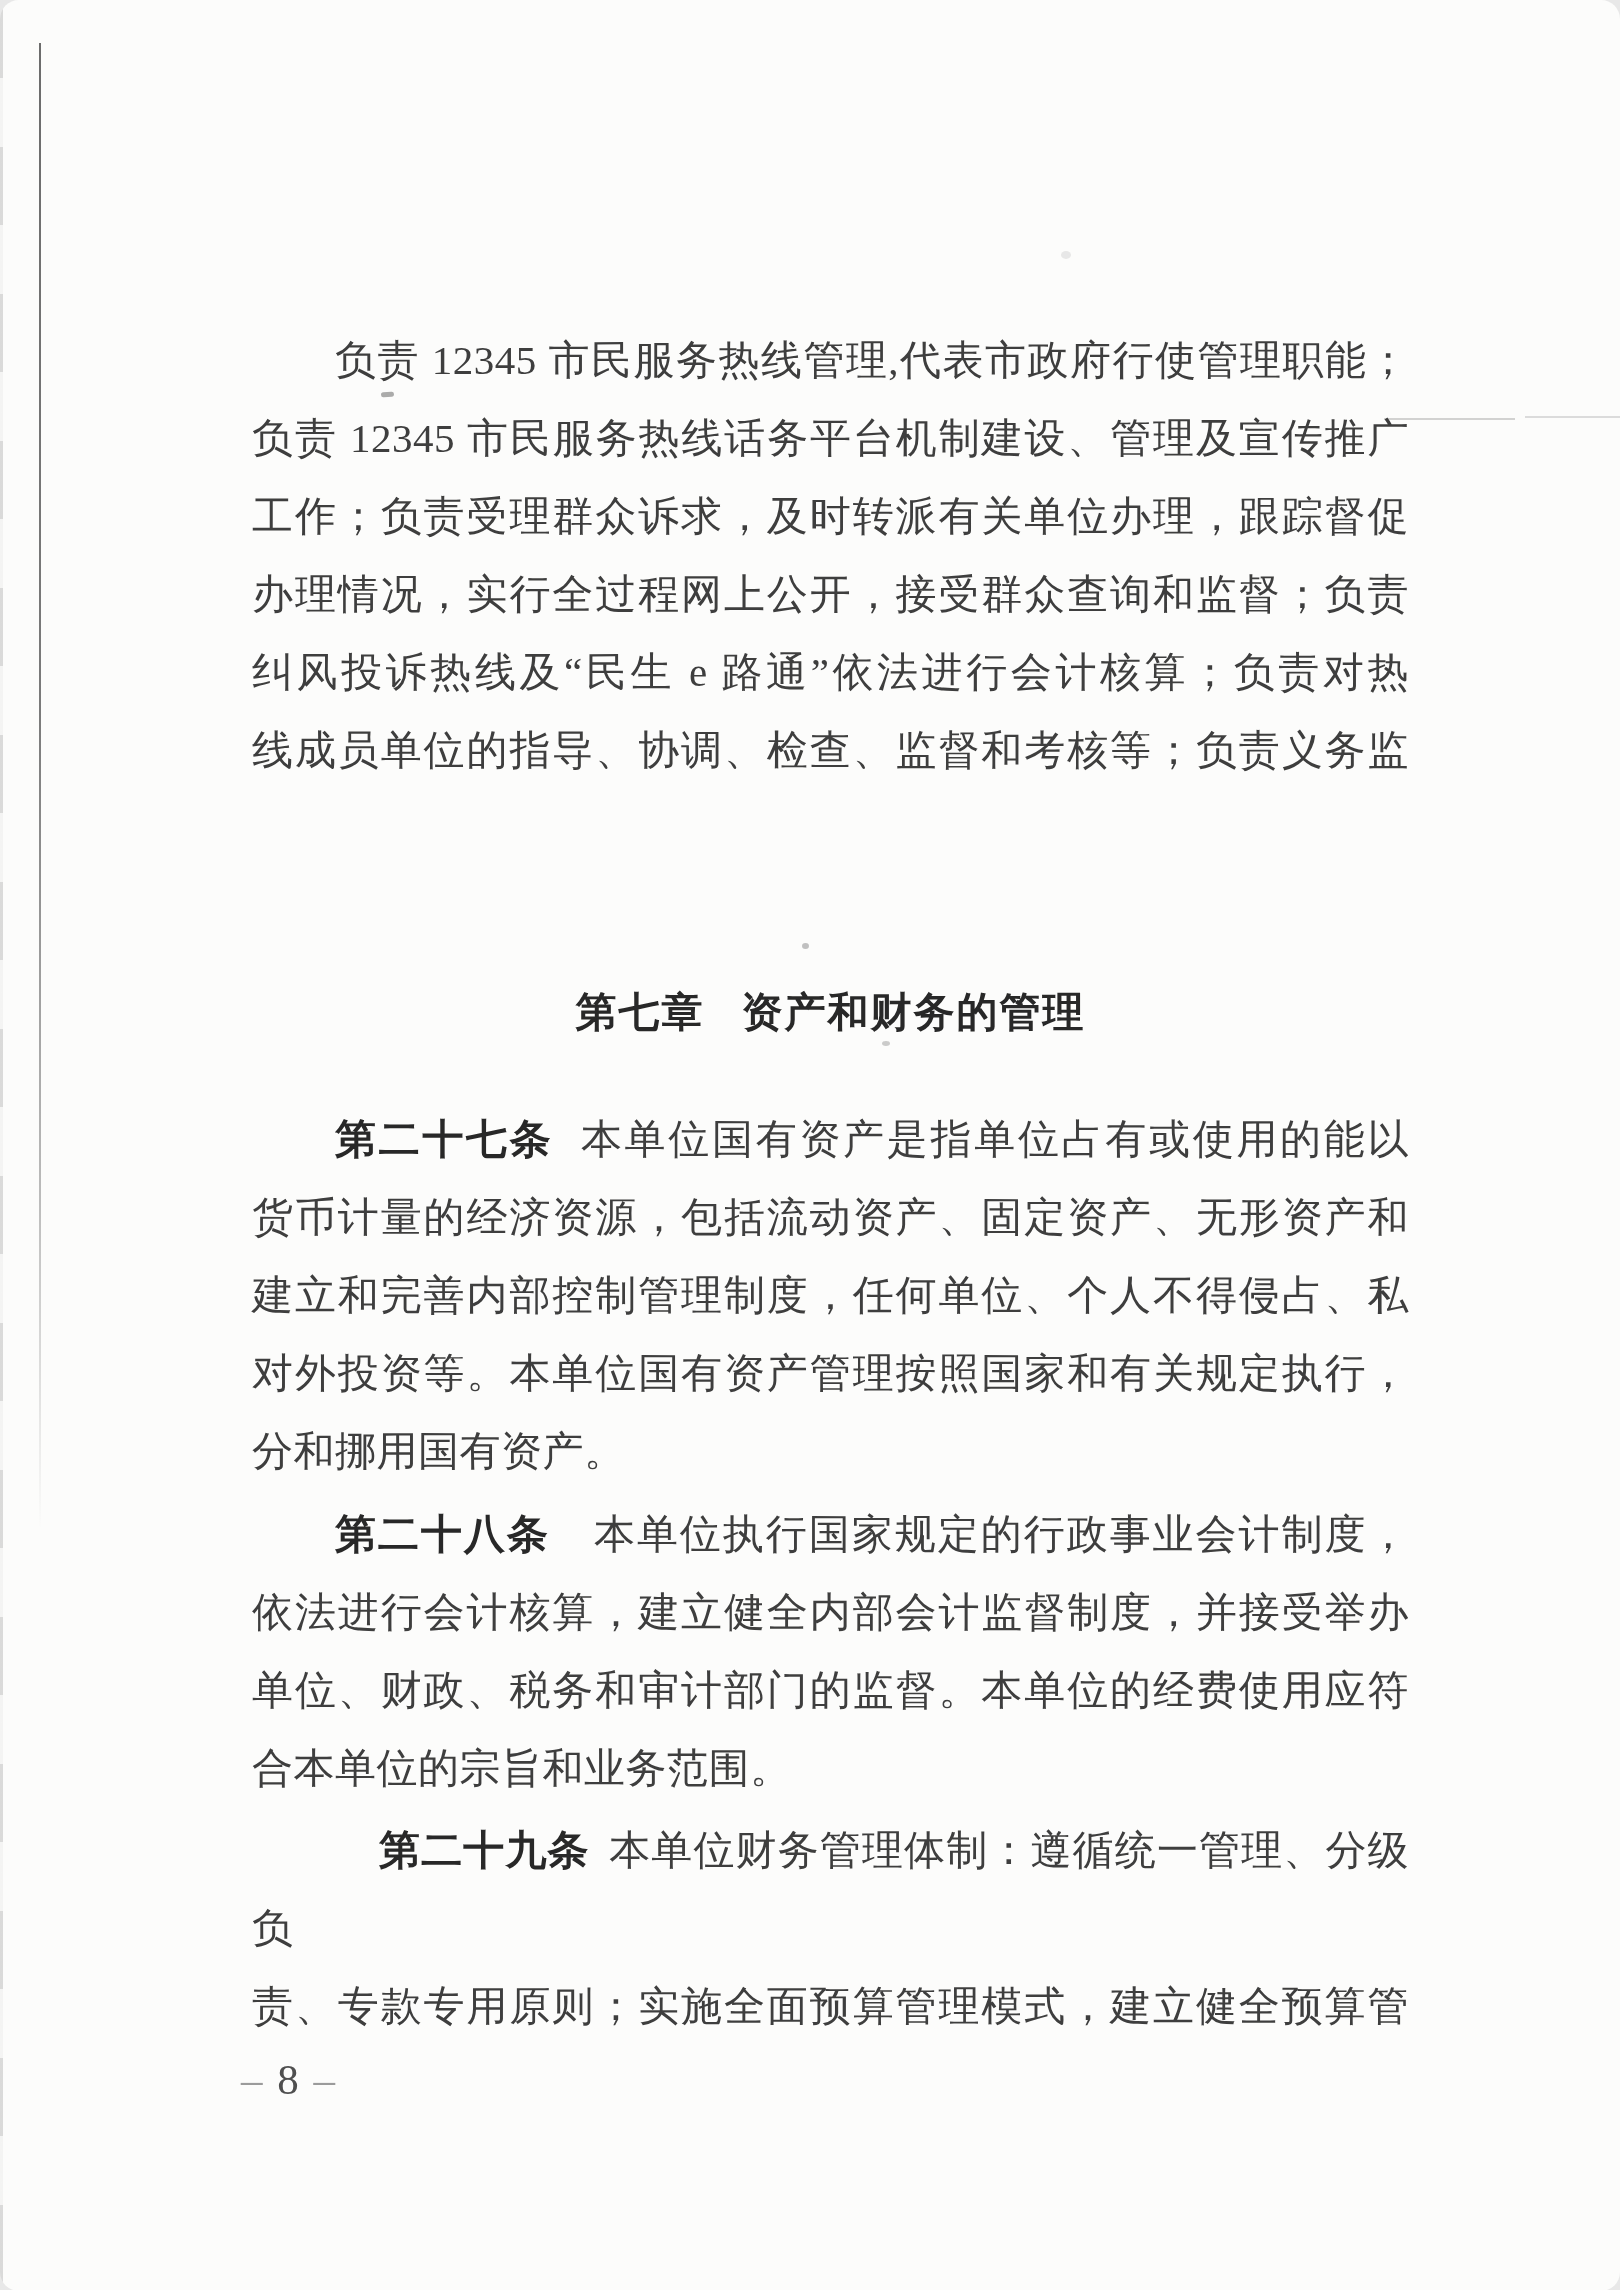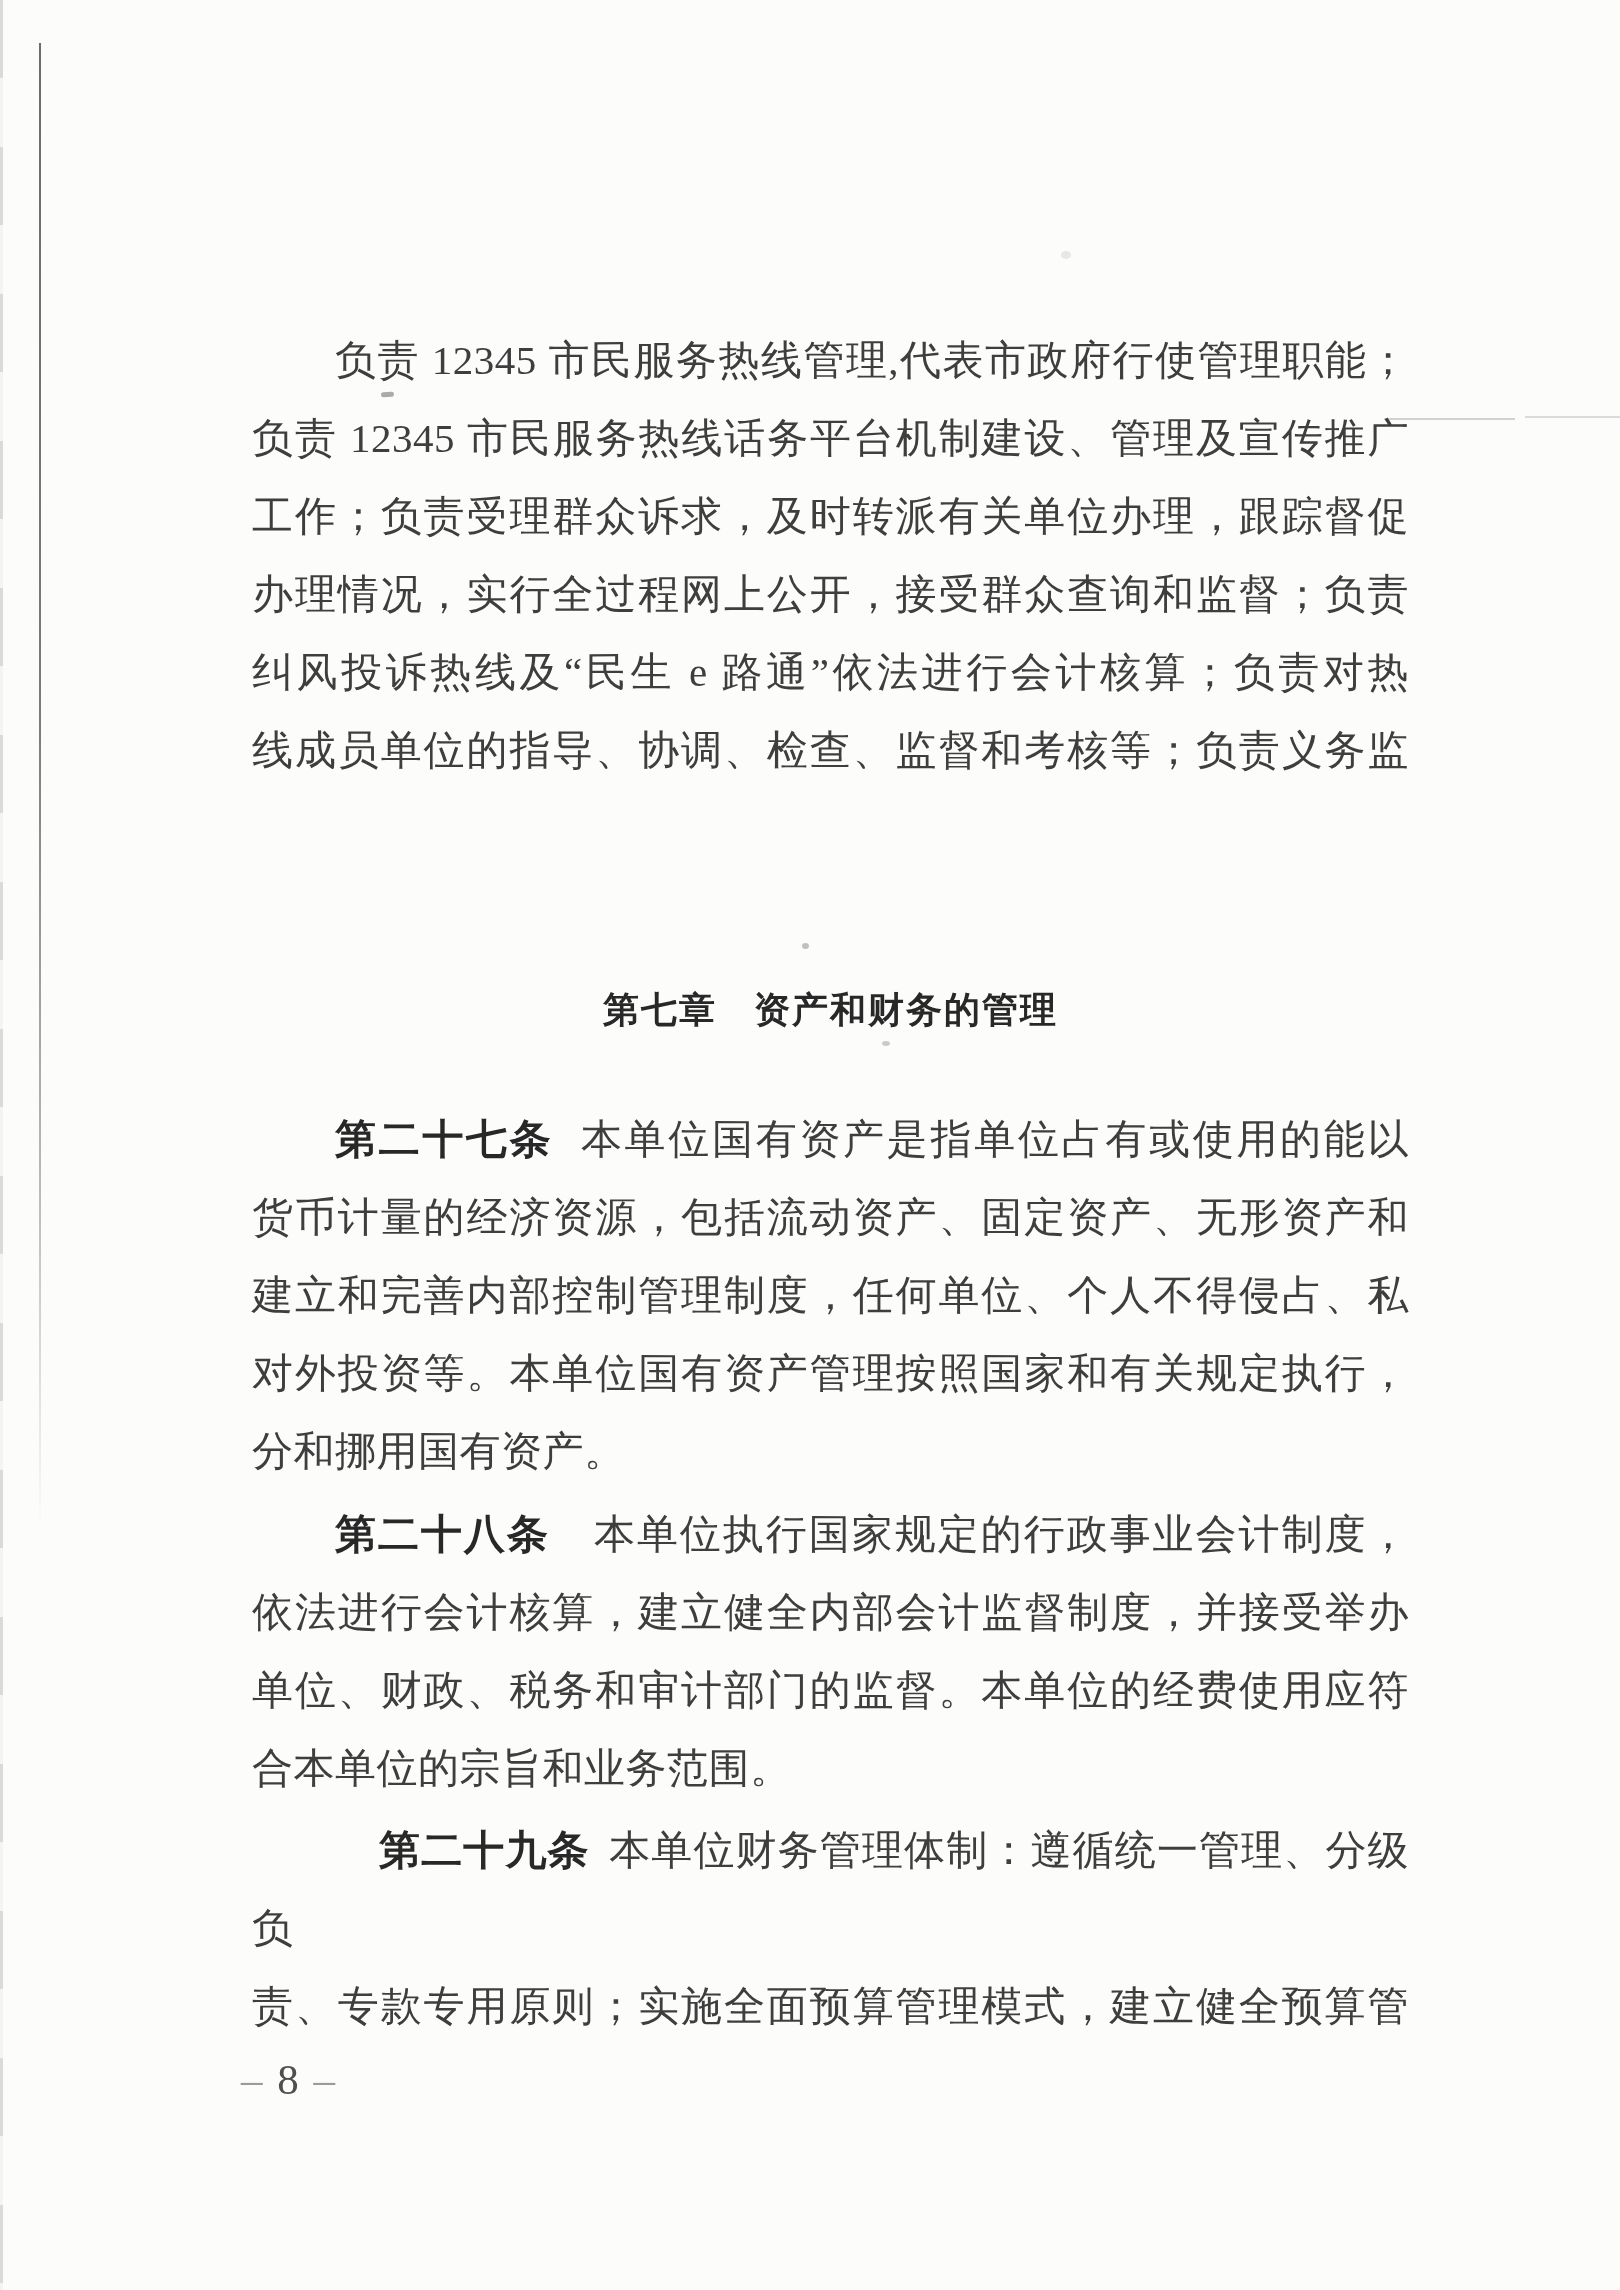"负责 12345 市民服务热线管理,代表市政府行使管理职能；" .page { border-radius: none -> 19px }
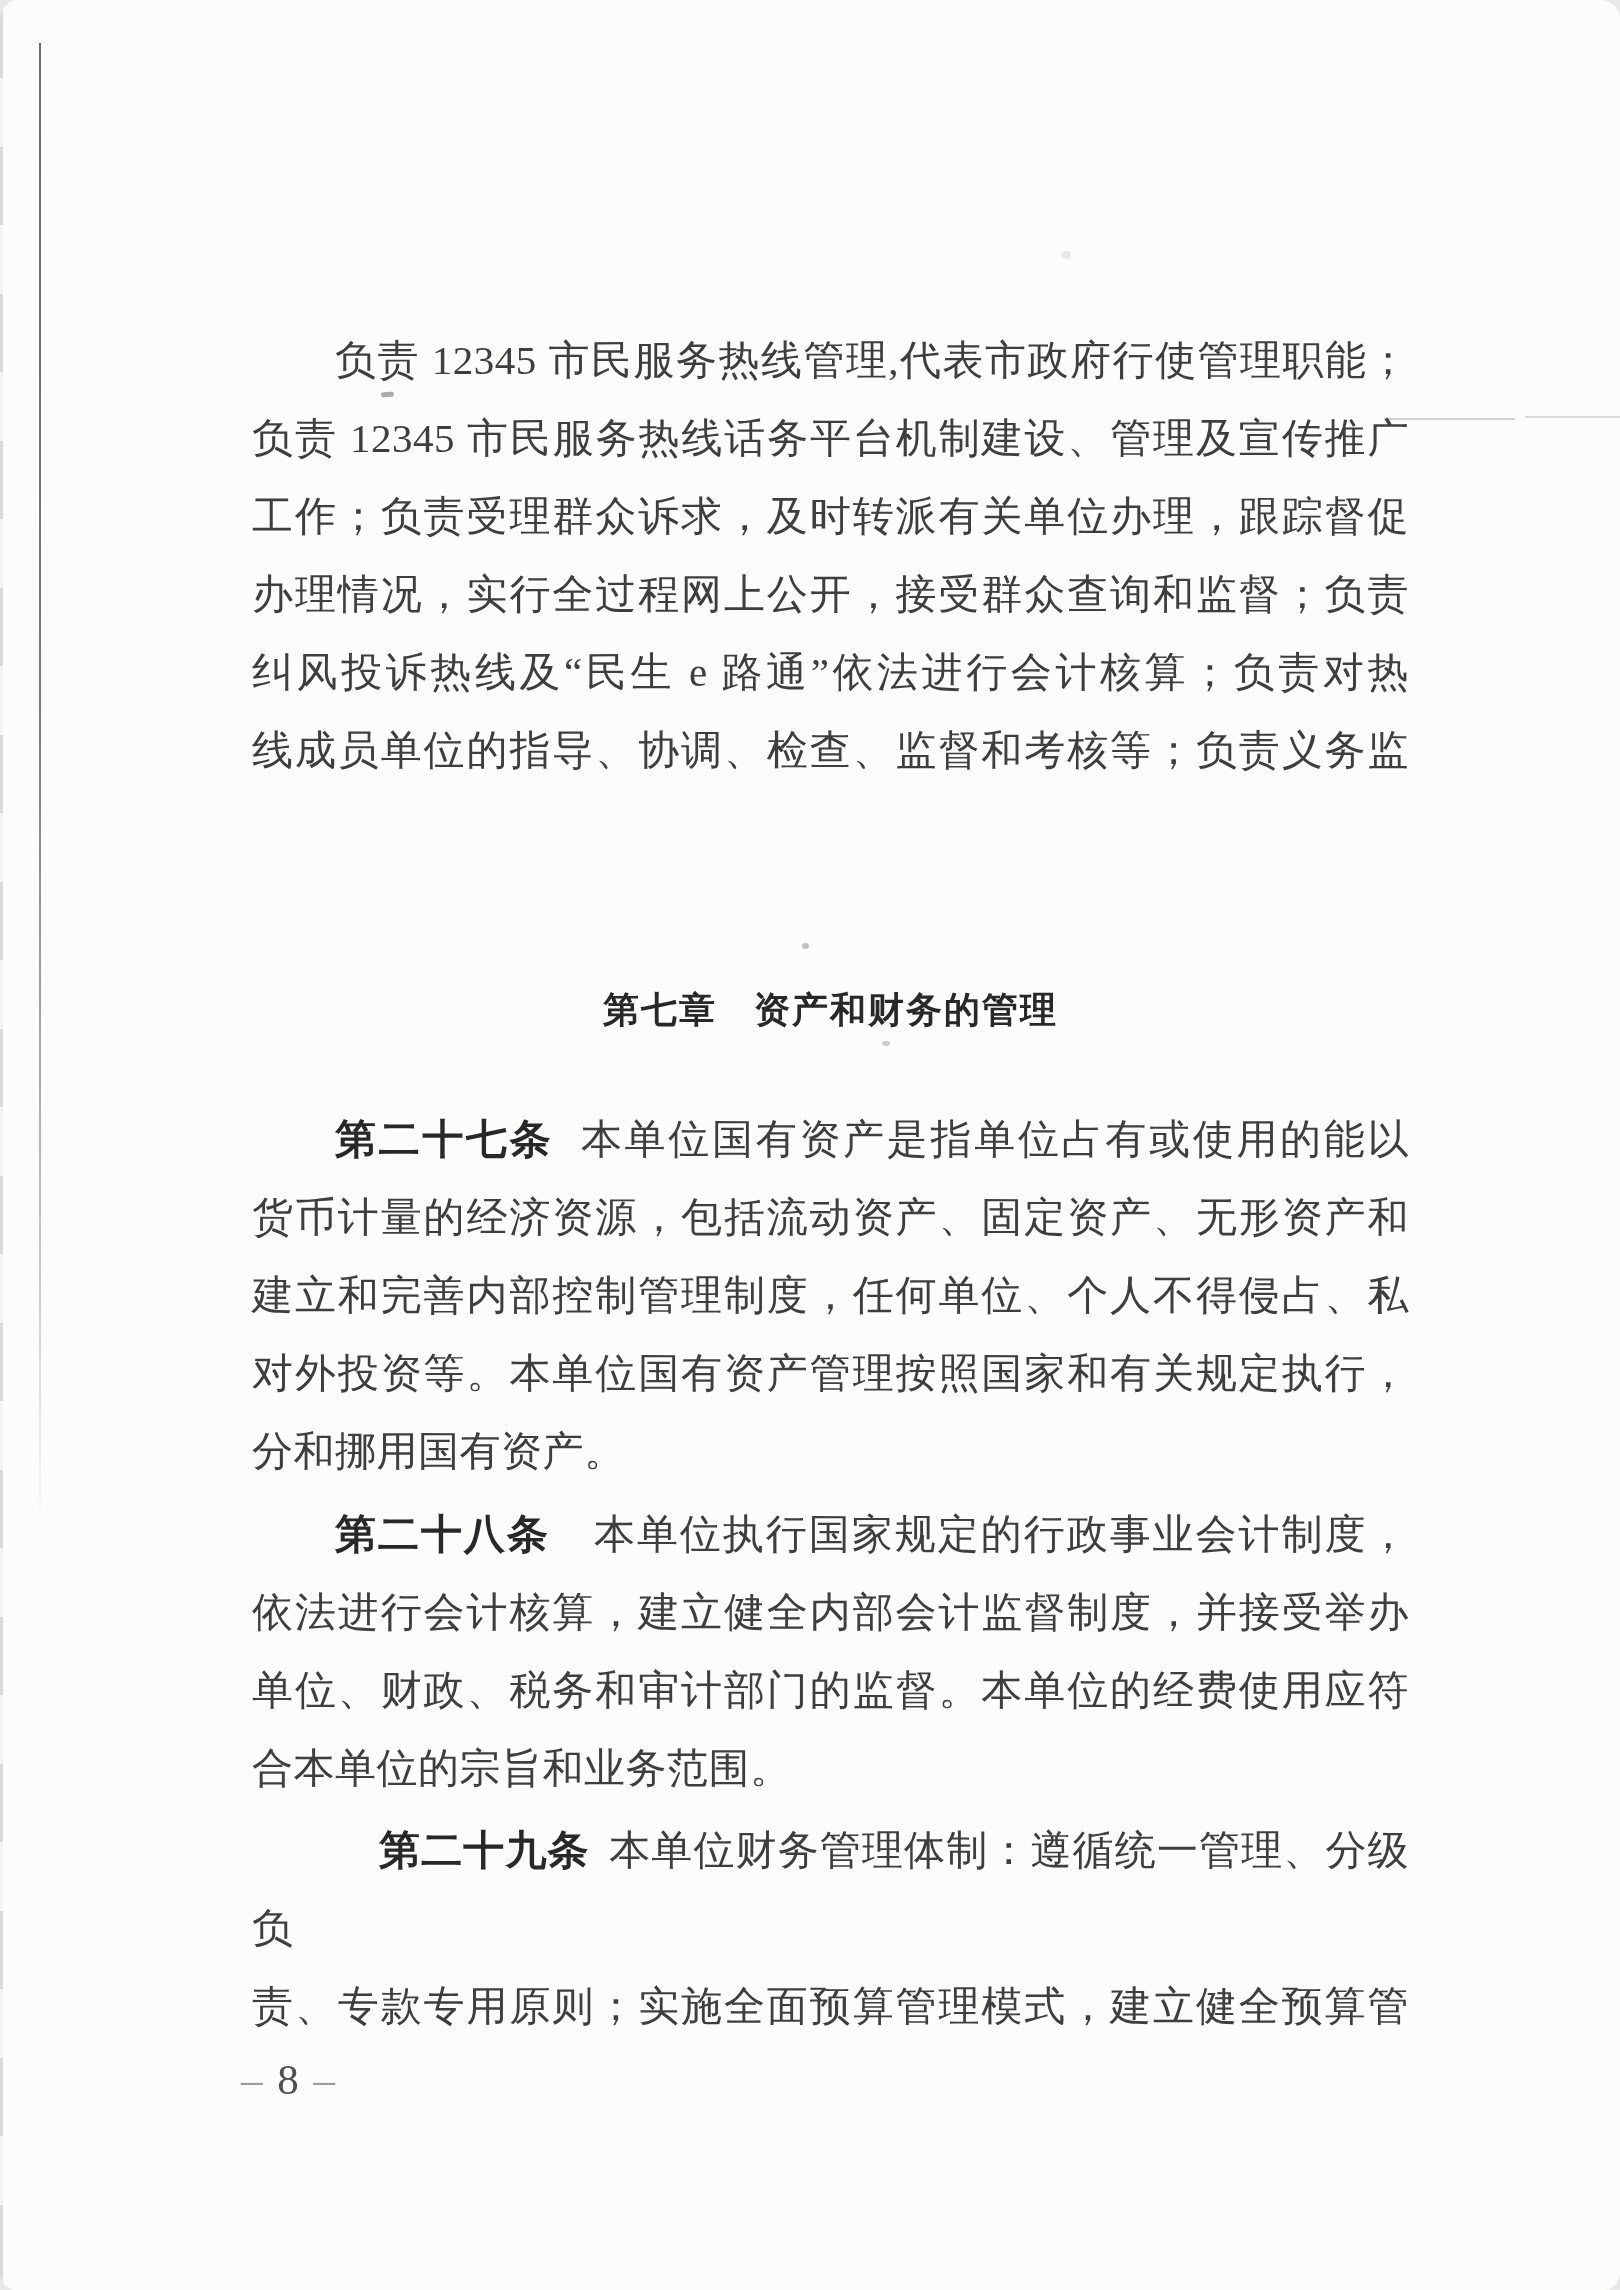"第七章 资产和财务的管理" .heading { font-size: 36px -> 41px }
